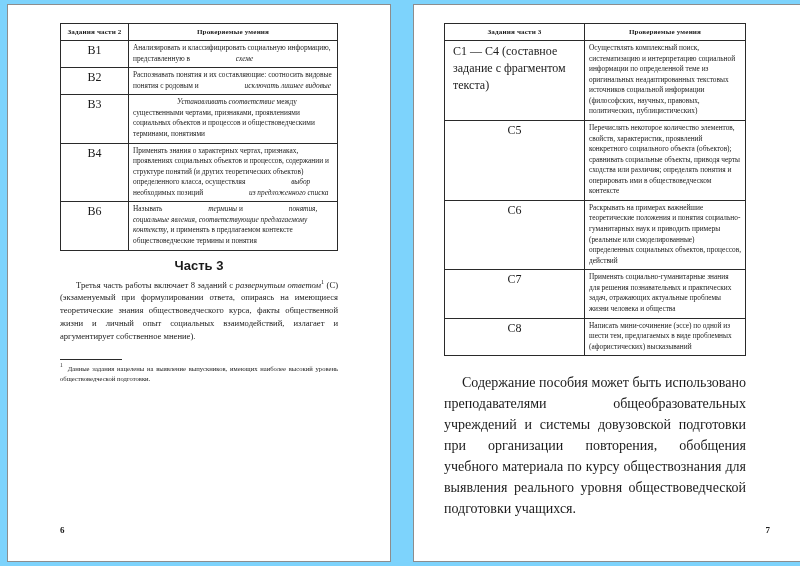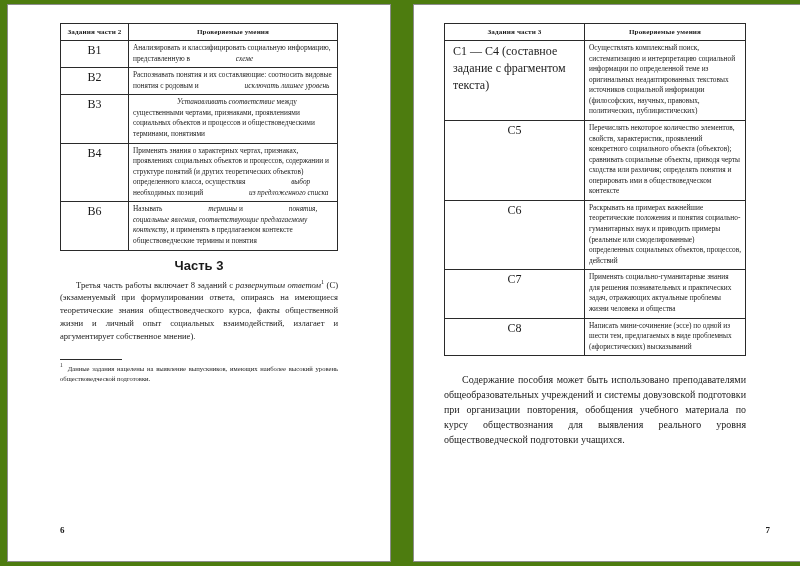"Задания части 2" .spread { background: #4d7c0f -> #7dd3fc }
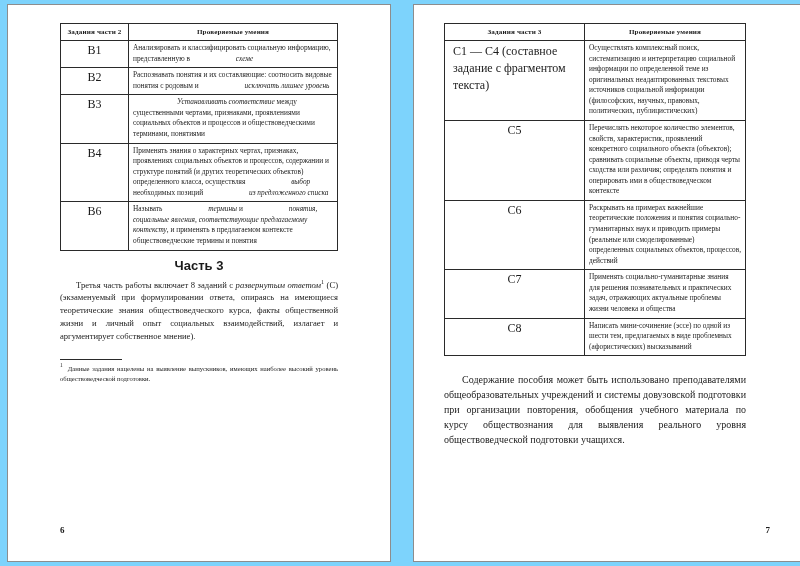"исключать лишнее уровень" em { text: уровень -> видовые }
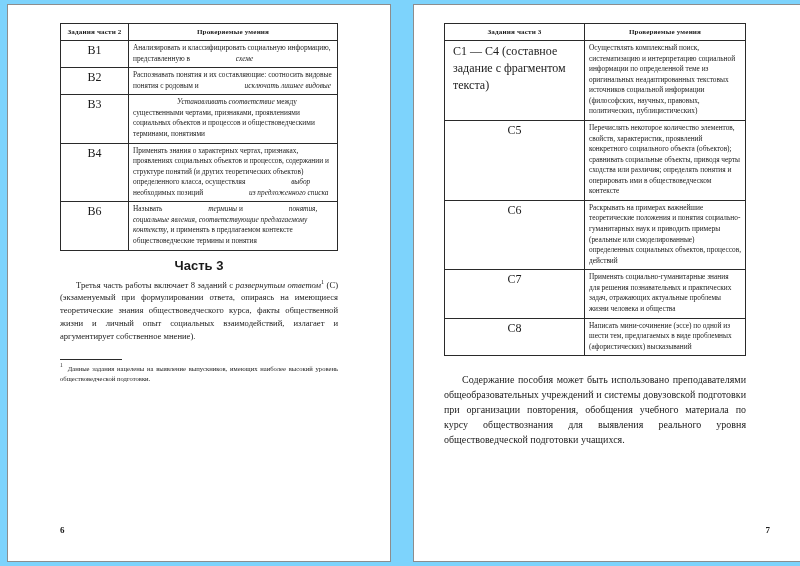"Содержание пособия может быть" p.closing { font-size: 10px -> 14px }
